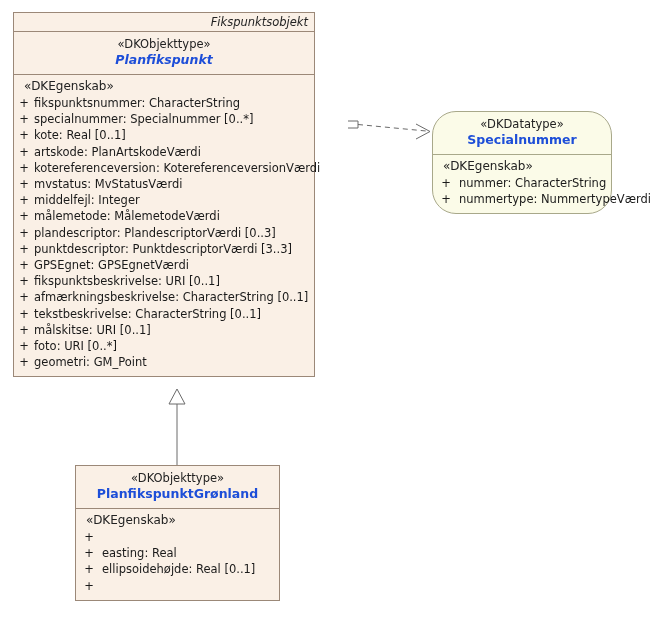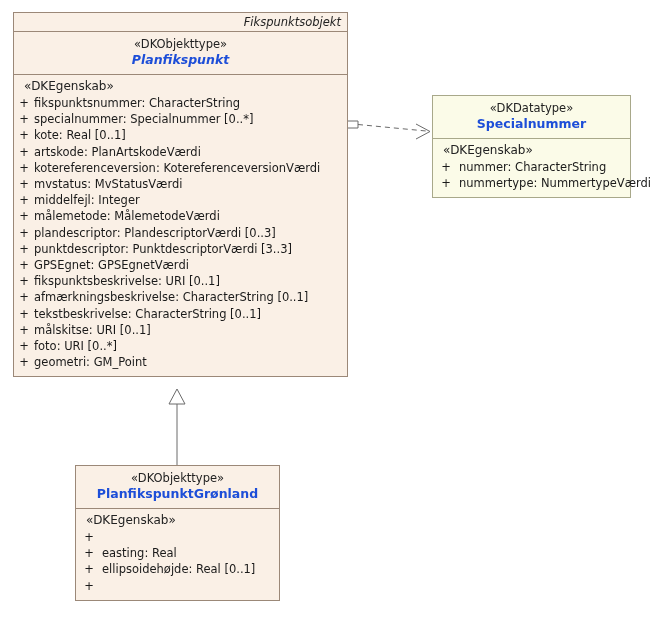"Fikspunktsobjekt" div.uml-class { width: 335px -> 302px }
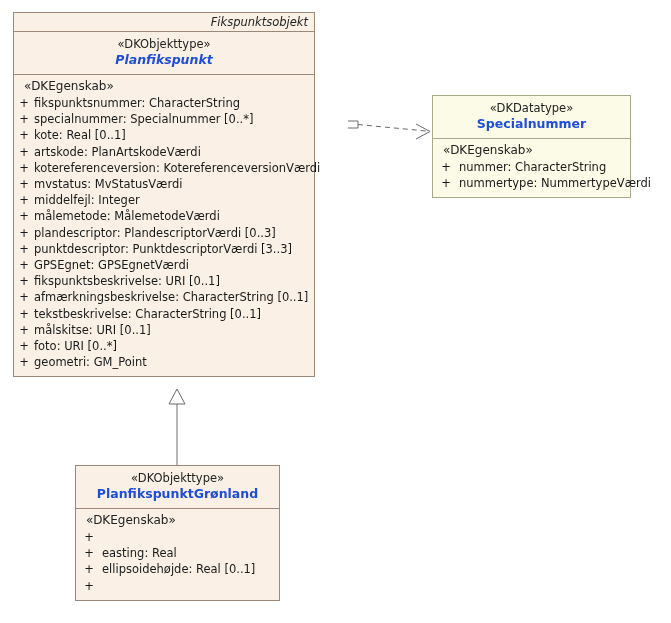"«DKDatatype»" div.uml-class { border-radius: none -> 24px; top: 95px -> 111px; width: 199px -> 180px }
